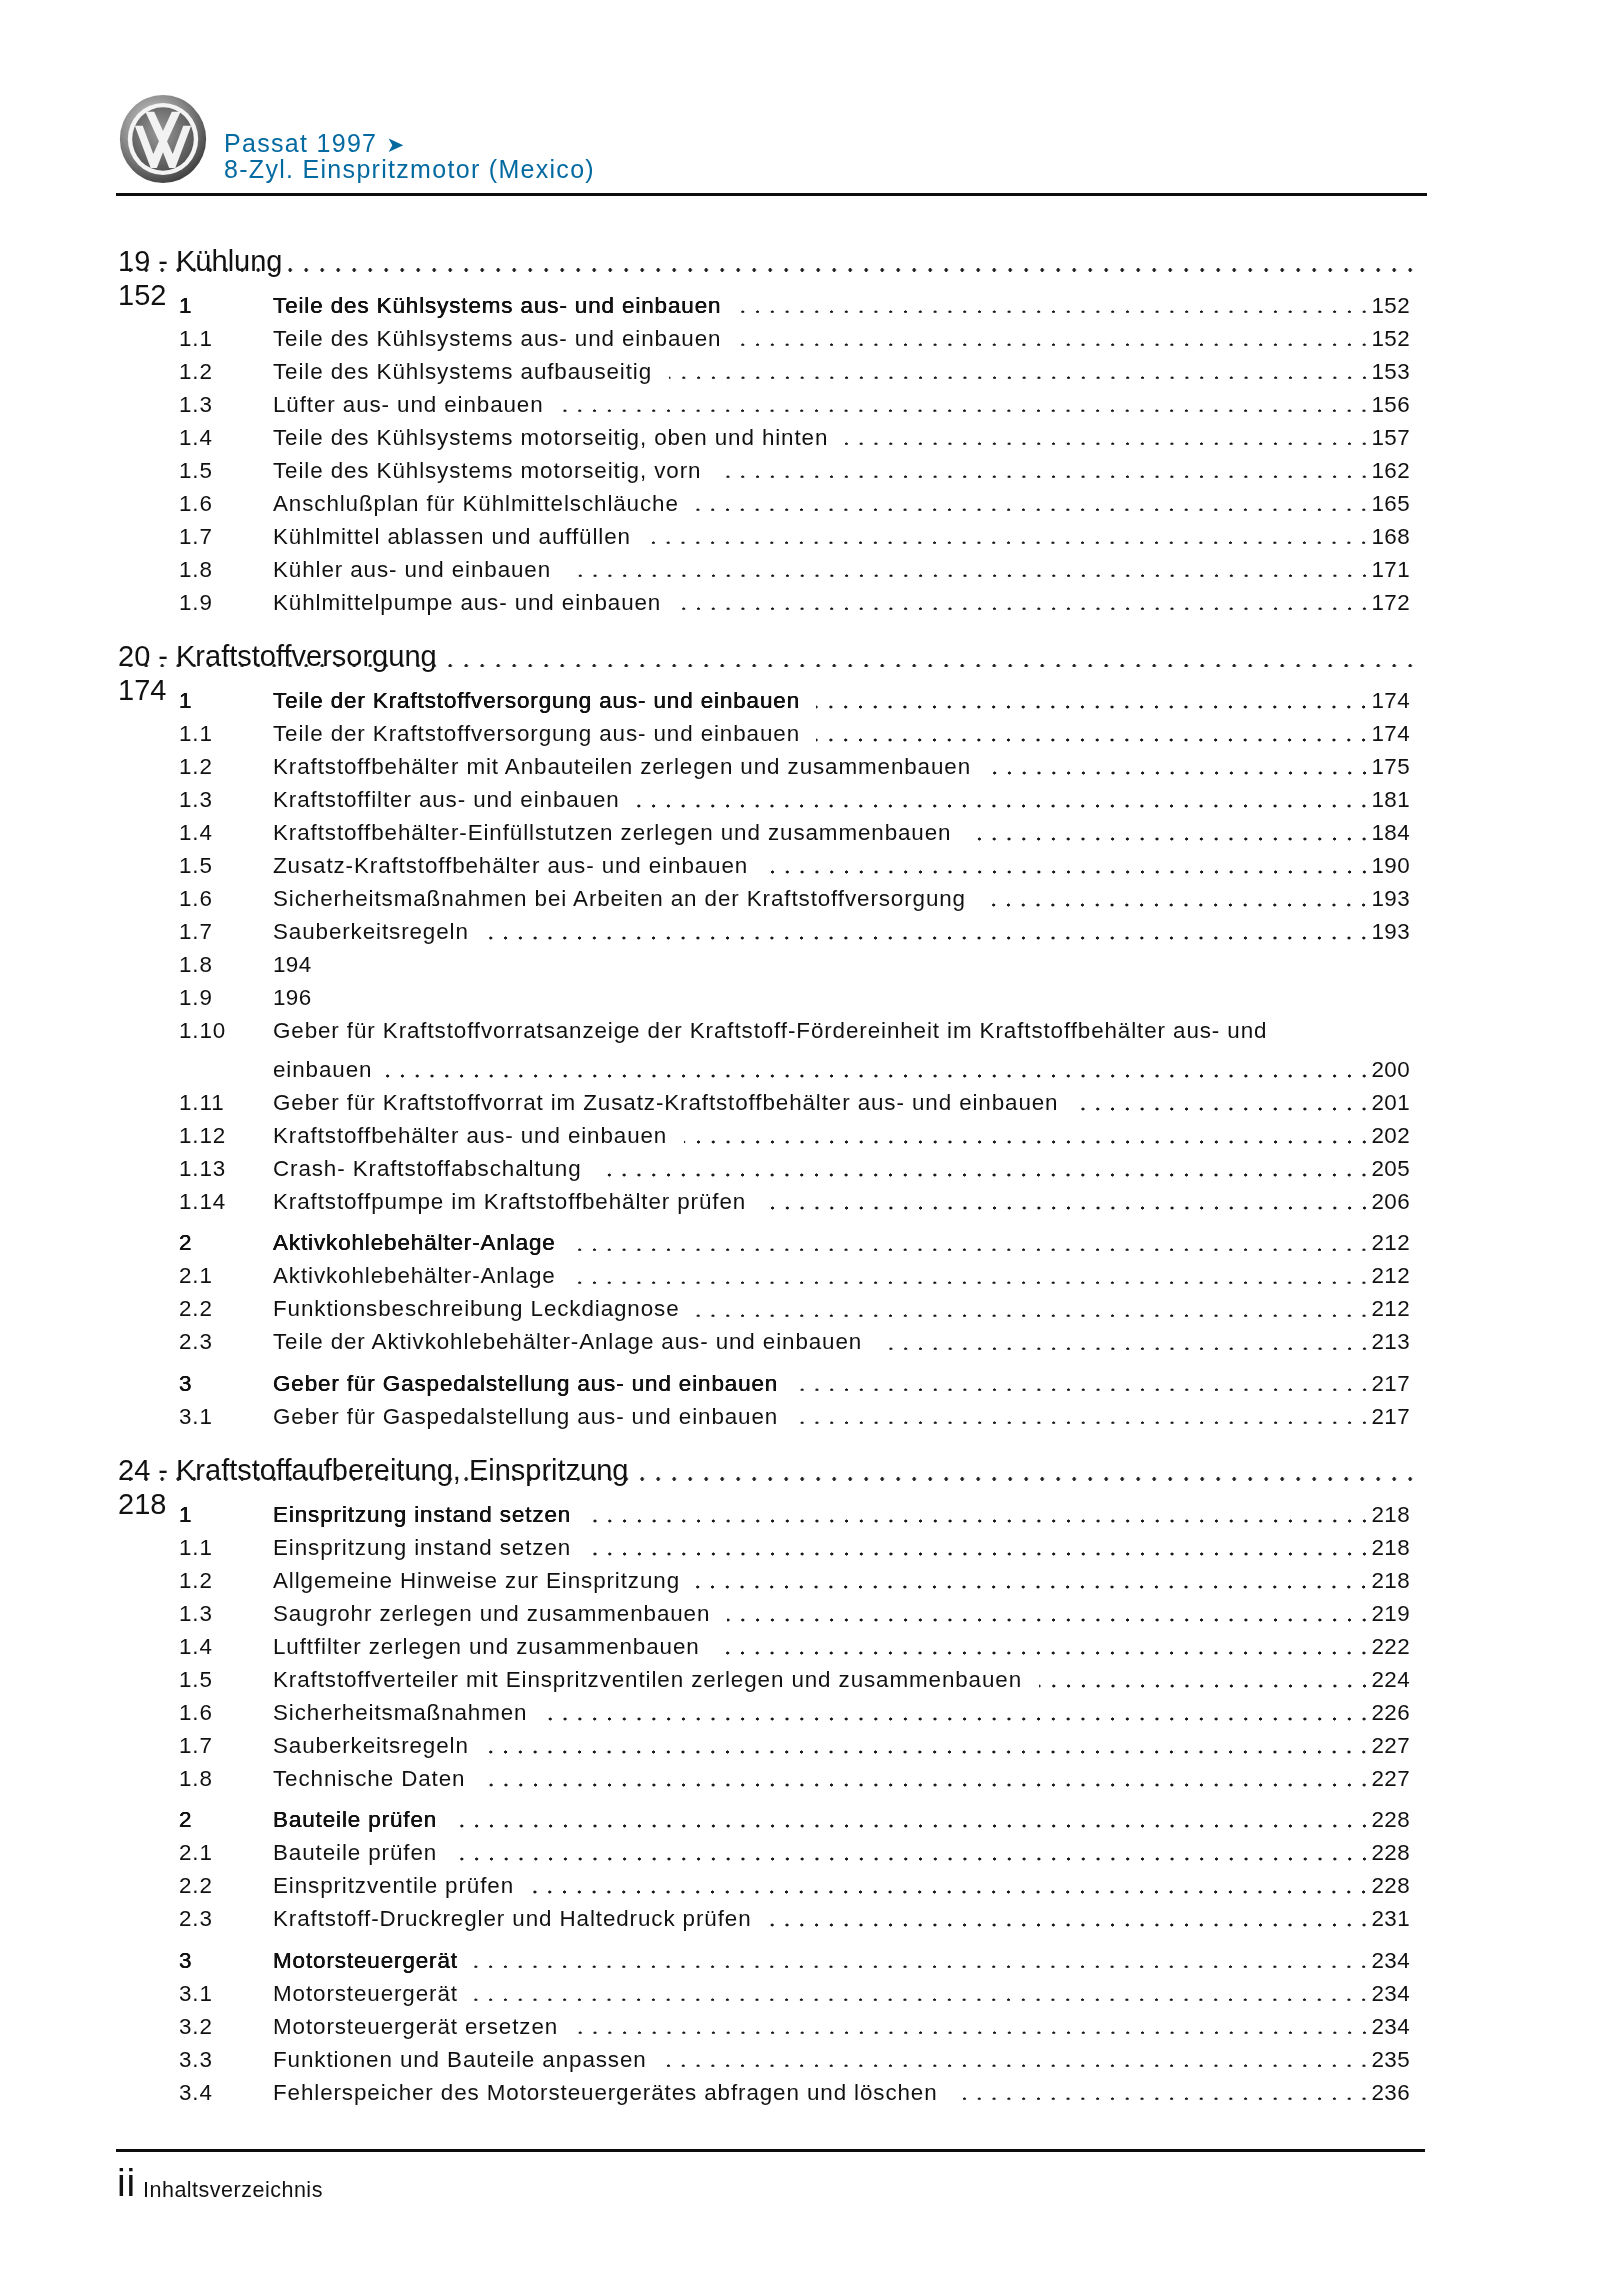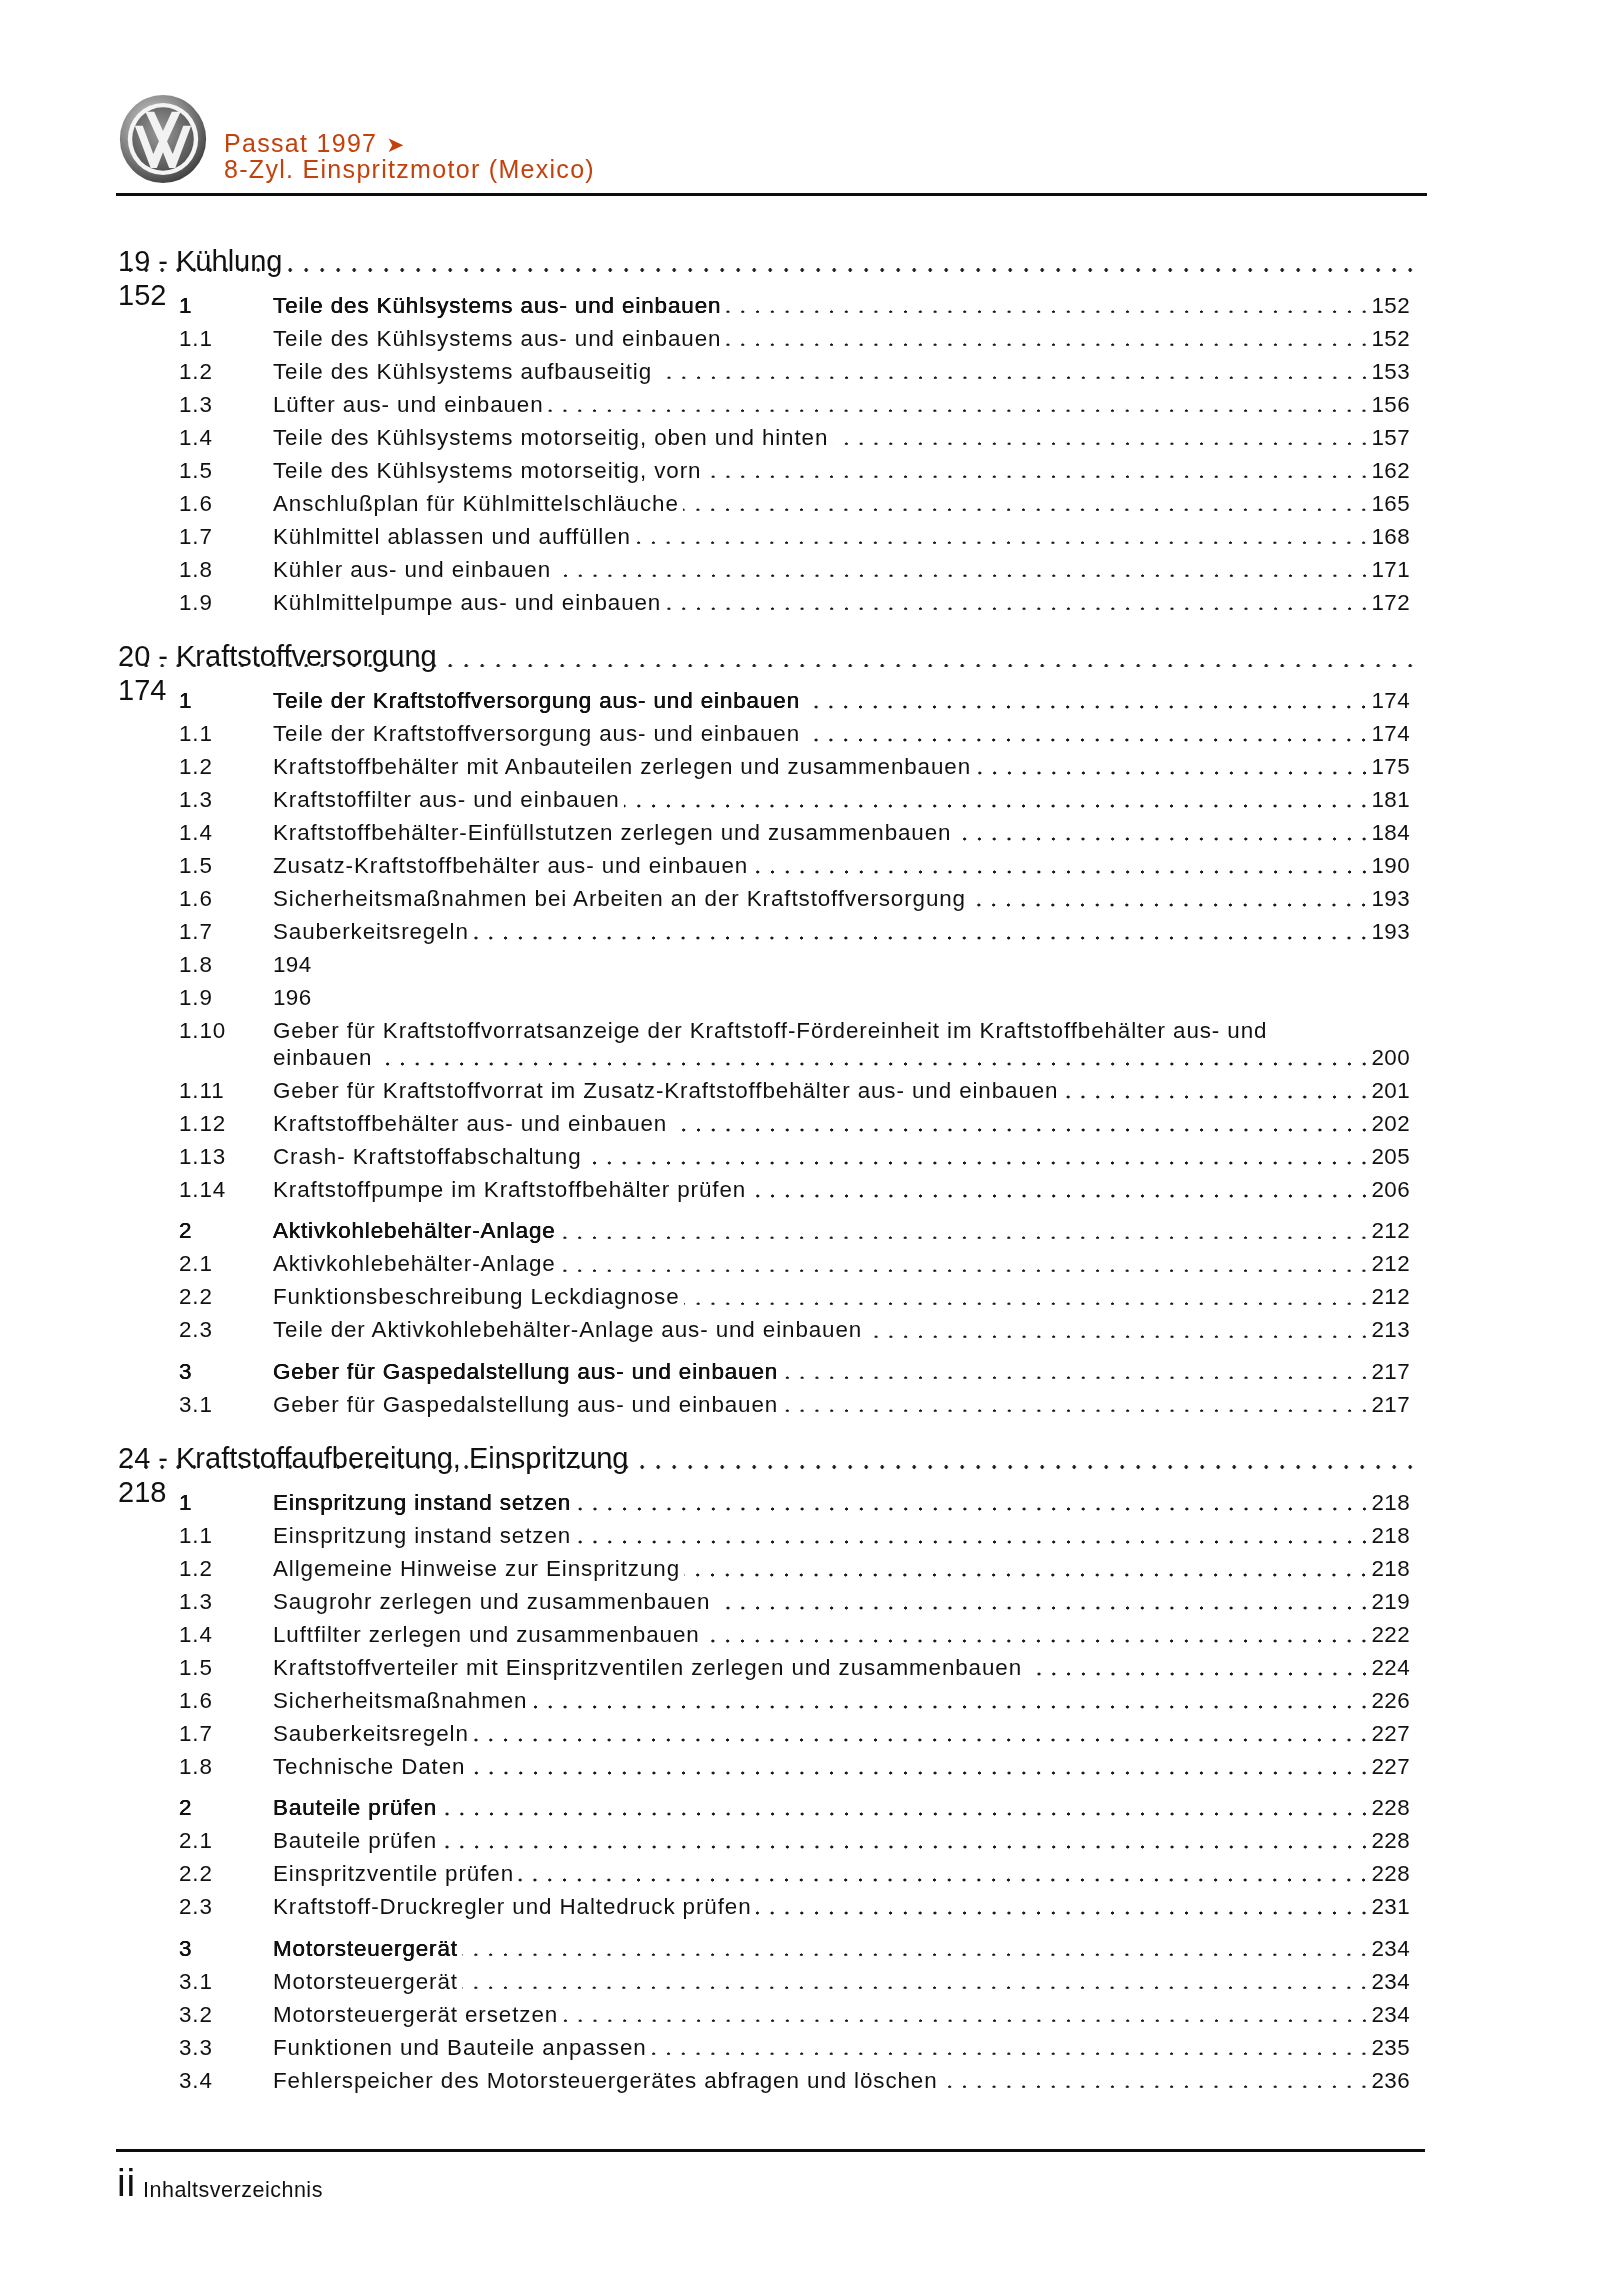"Passat 1997 ➤" .title-line { color: #c2410c -> #0369a1 }
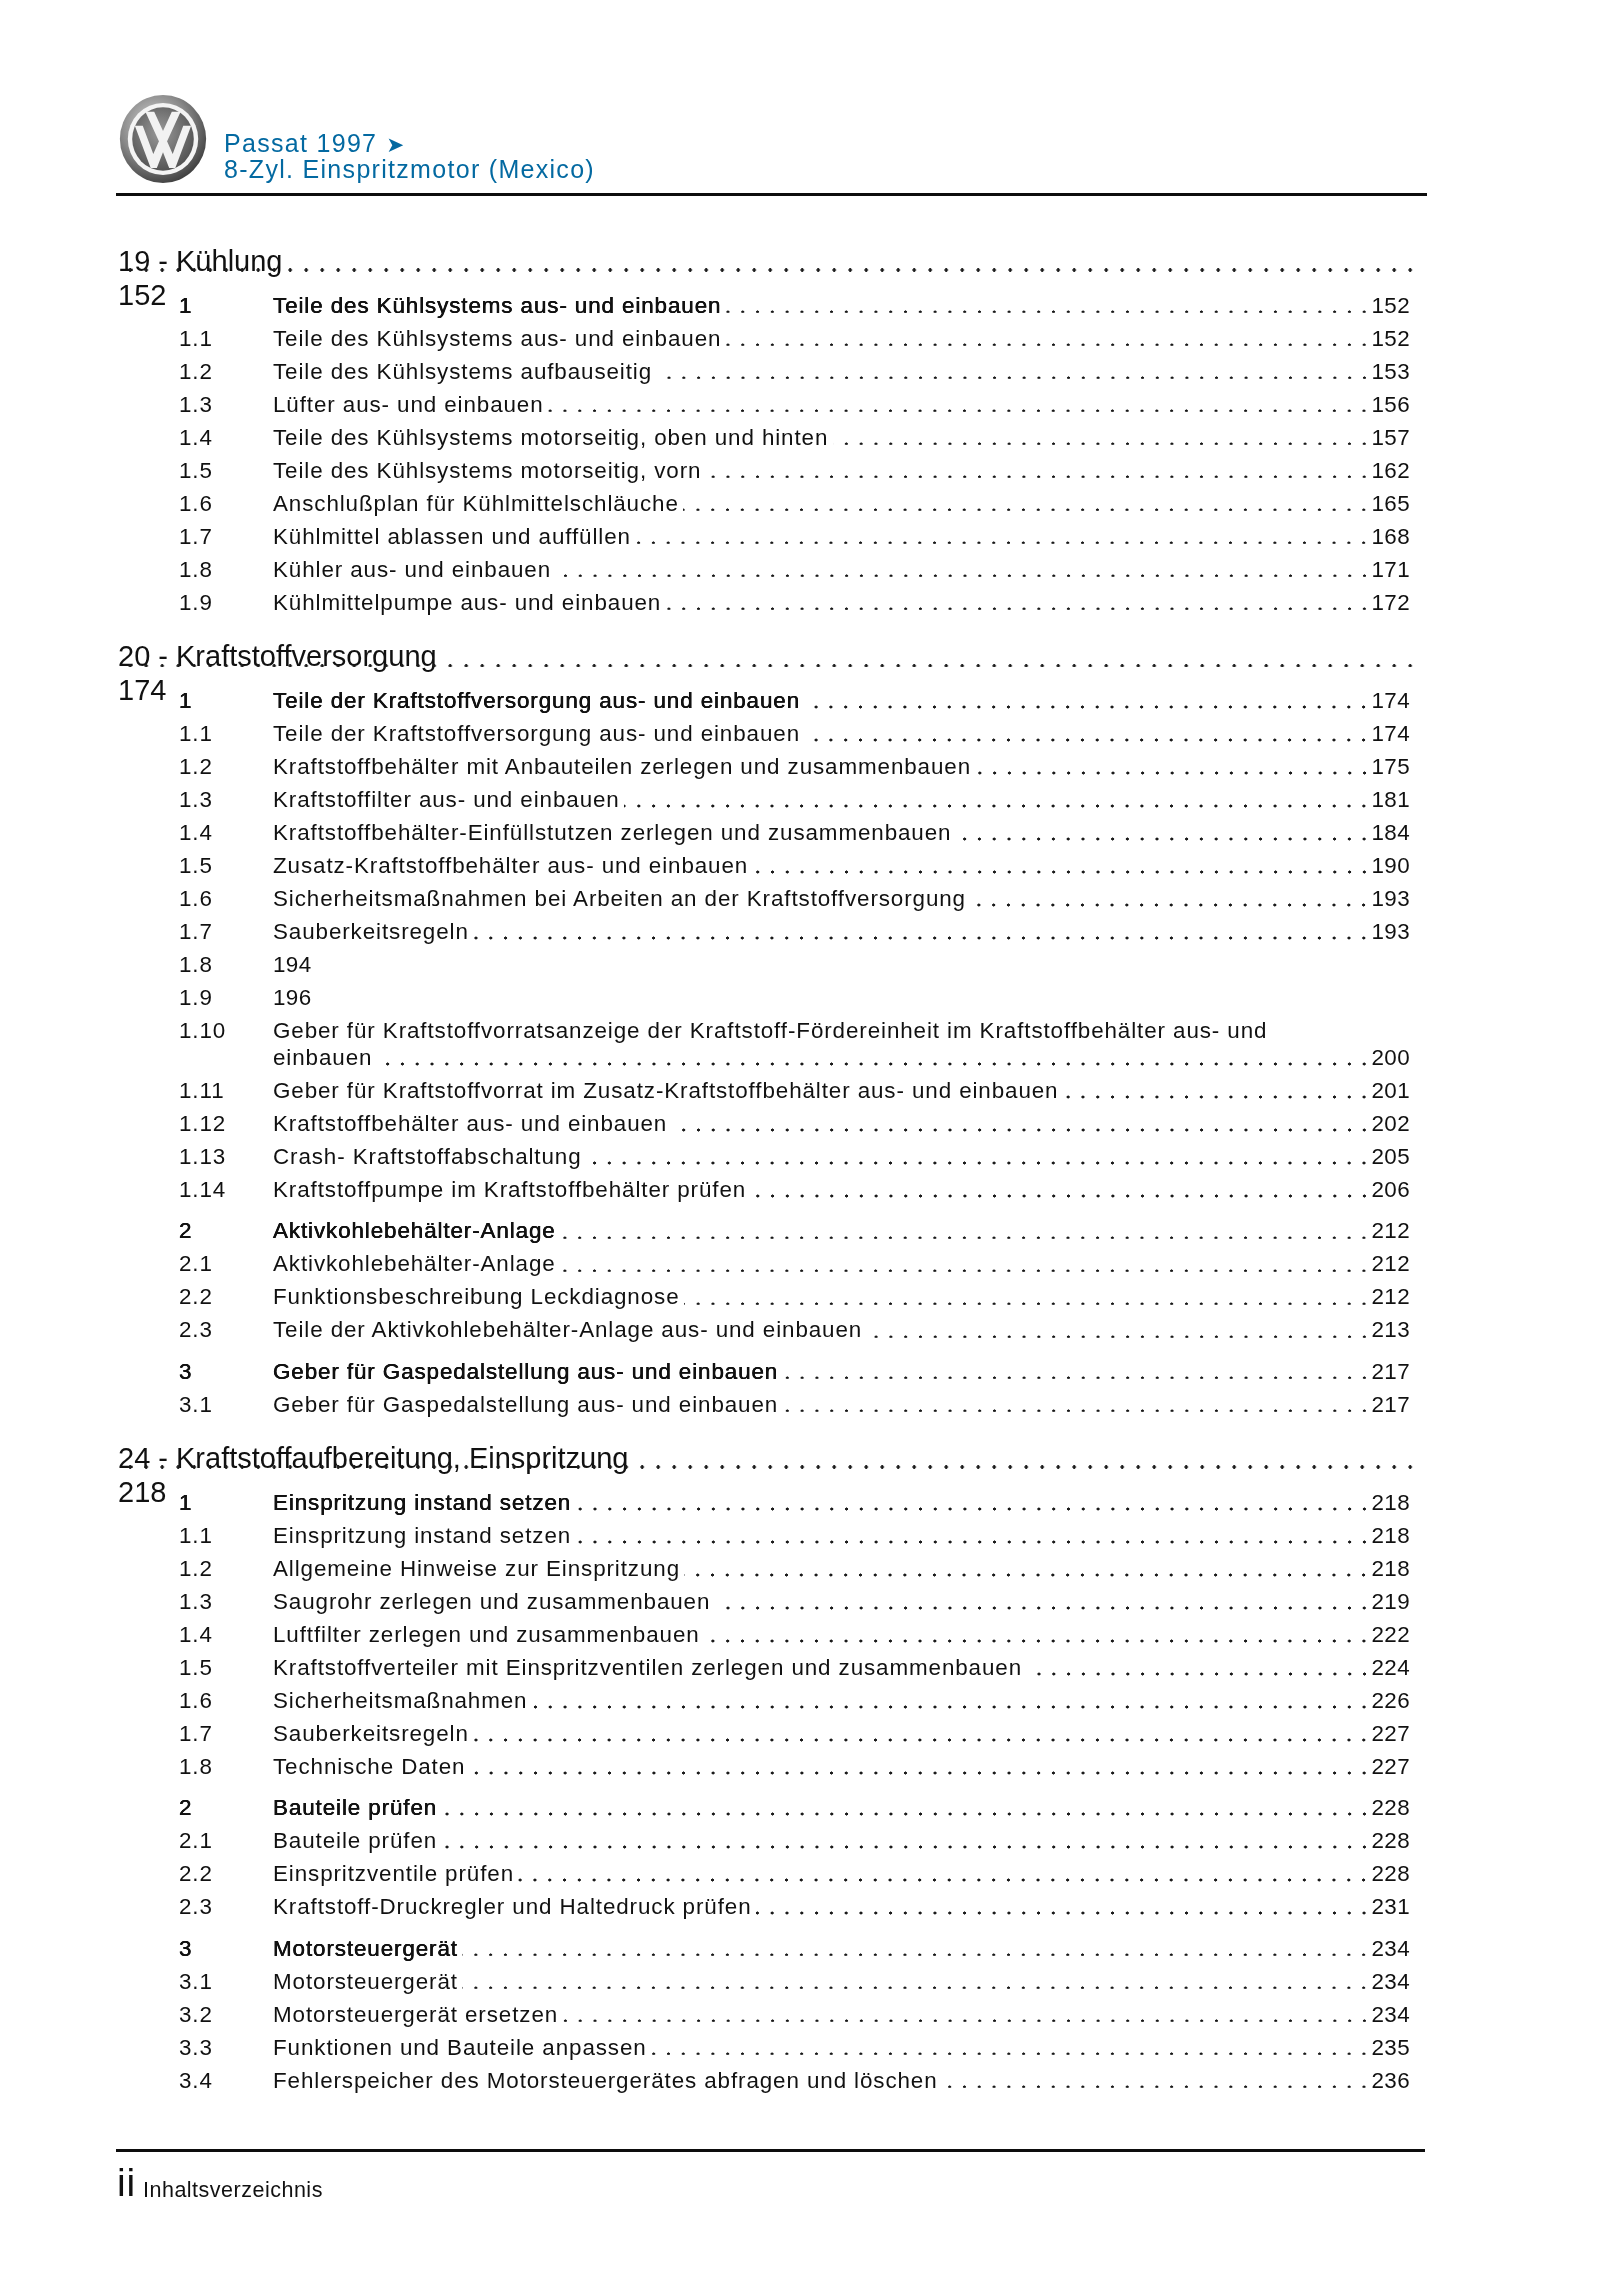"Teile des Kühlsystems aus- und" .ebody { gap: none -> 12px }
